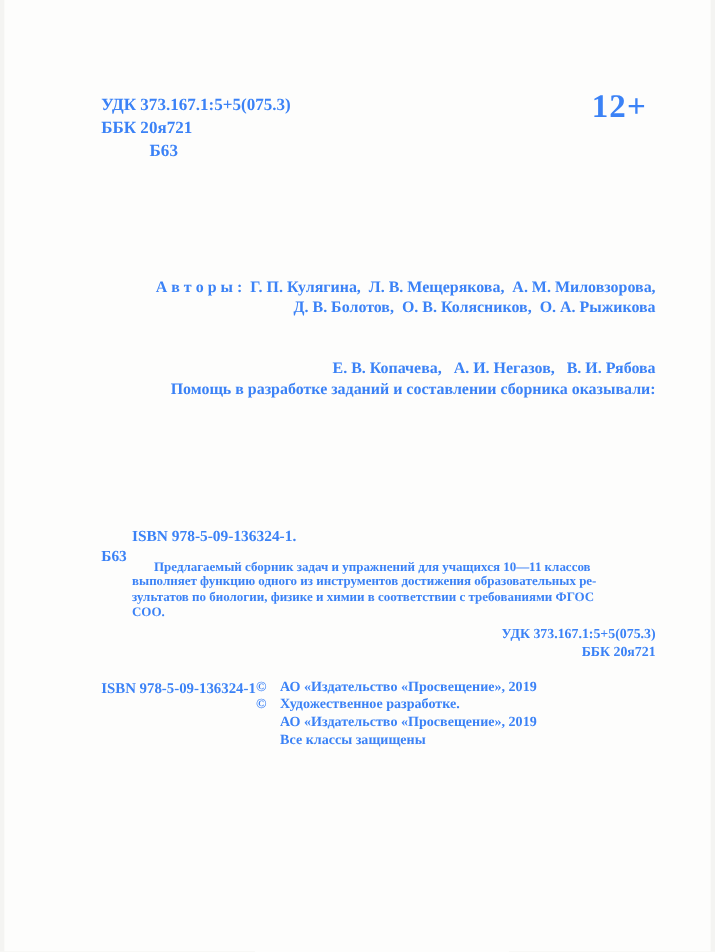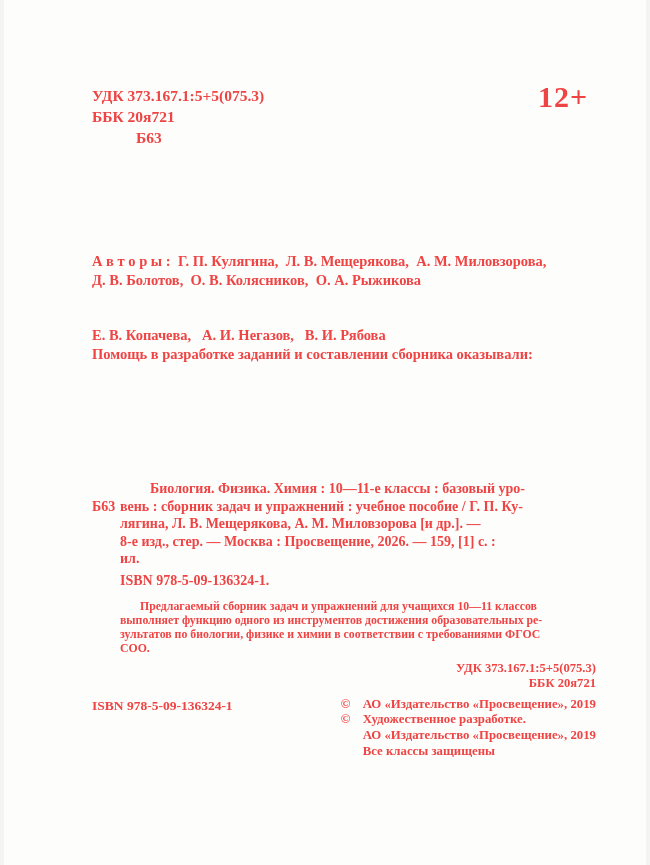"УДК 373.167.1:5+5(075.3)" .page { color: #ef4444 -> #3b82f6 }
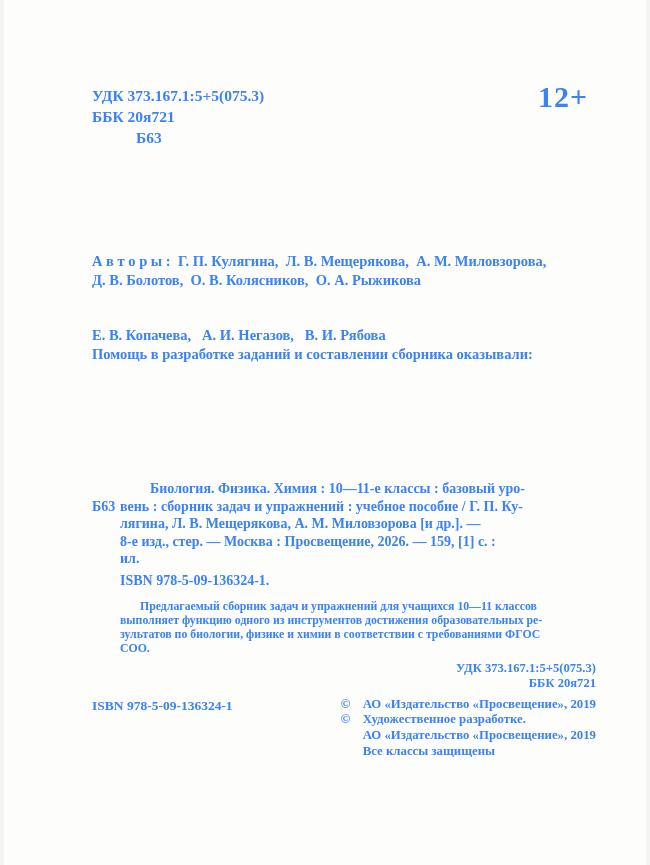"А в т о р" .centered-block { text-align: left -> right }
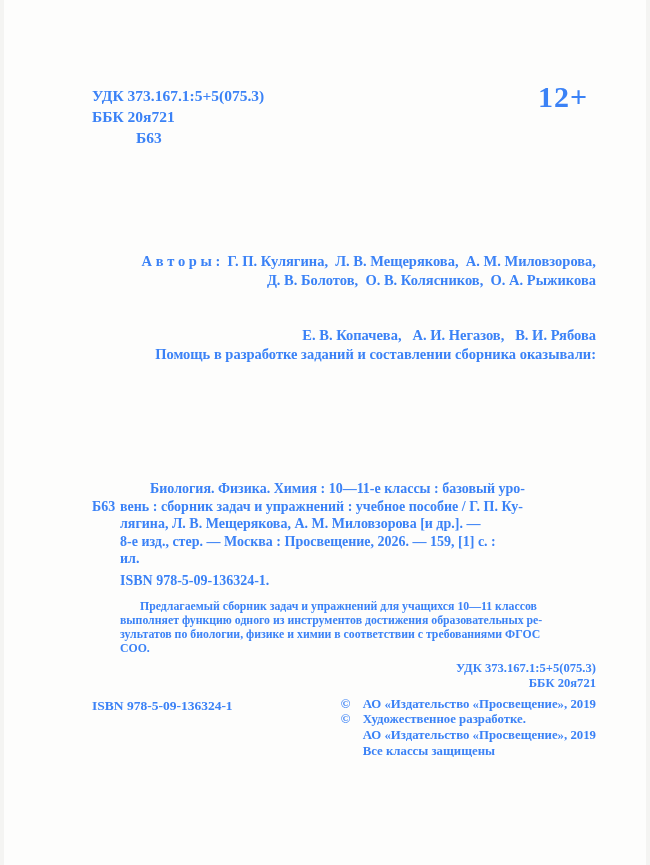"Биология. Физика. Химия : 10—11-е" div.card-desc { html: <div>Биология. Физика. Химия : 10—11-е классы : базовый уро- вень : сборник задач и упражнений : учебное пособие / Г. П. Ку- лягина, Л. В. Мещерякова, А. М. Миловзорова [и др.]. — 8-е изд., стер. — Москва : Просвещение, 2026. — 159, [1] с. : ил.</div> -> none }
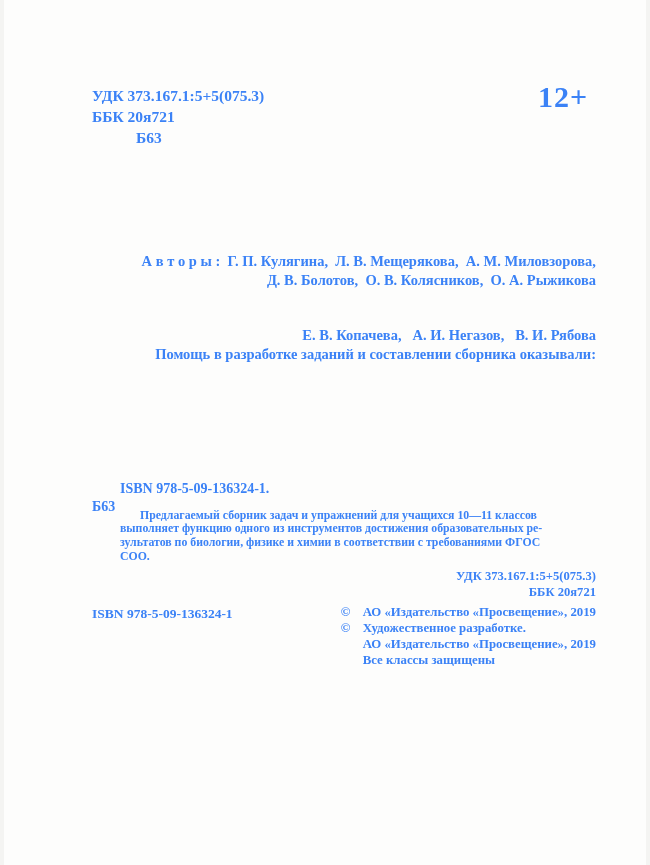"ISBN 978-5-09-136324-1" .footer { justify-content: space-between -> none; margin-top: 5px -> 17px }
